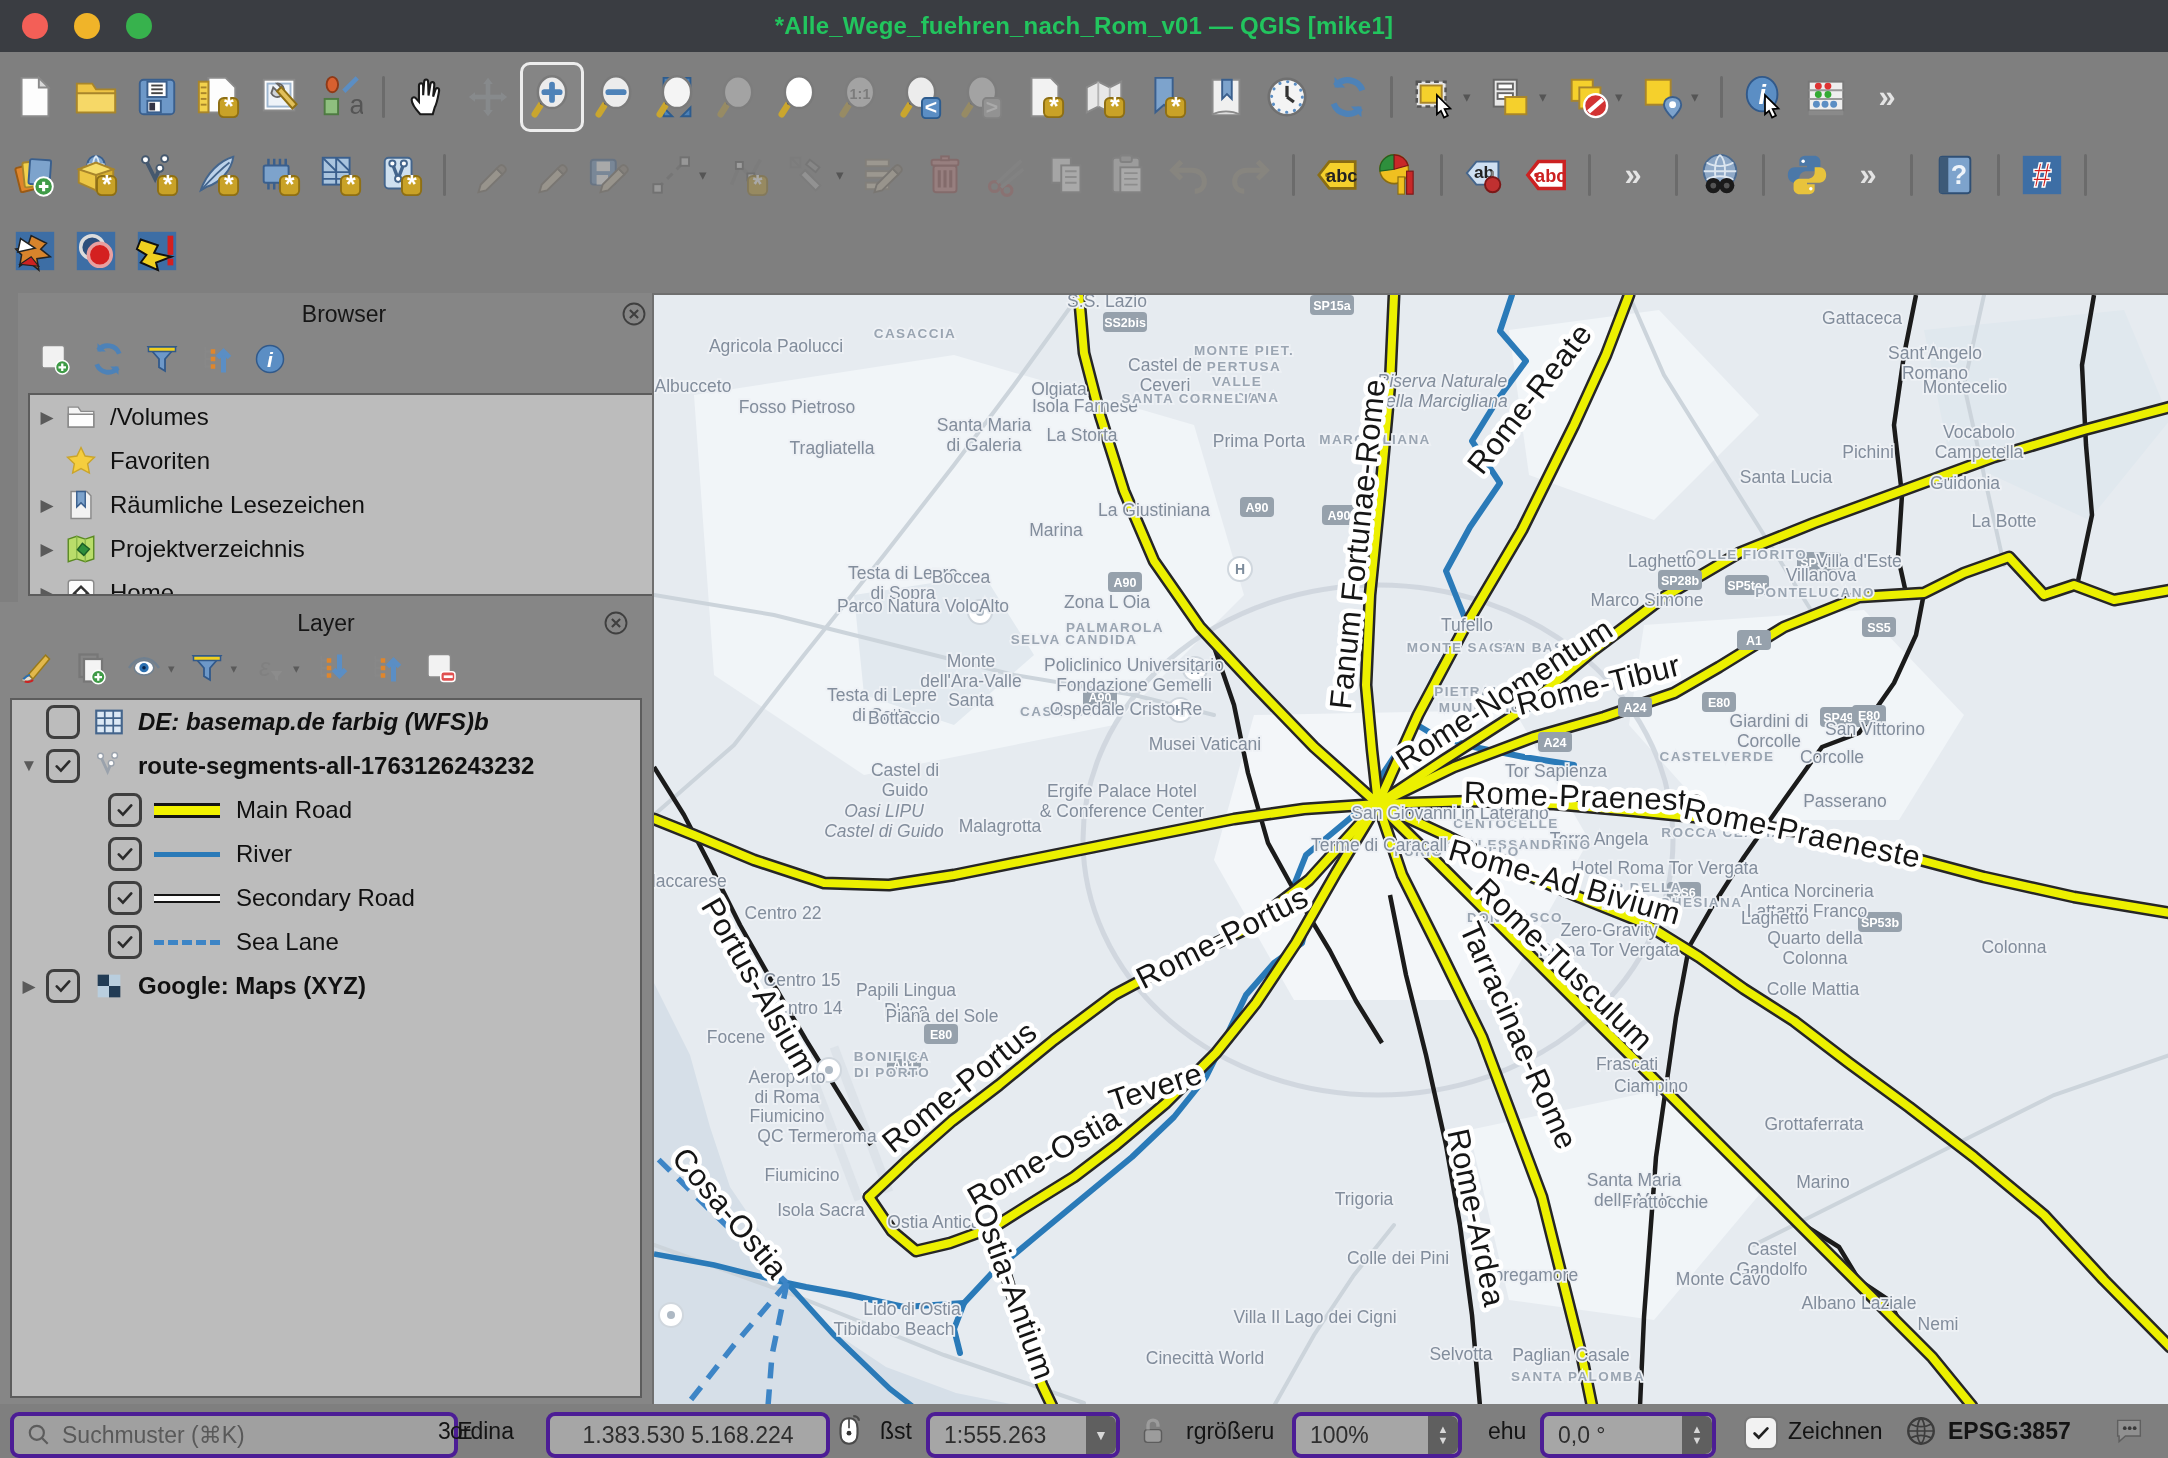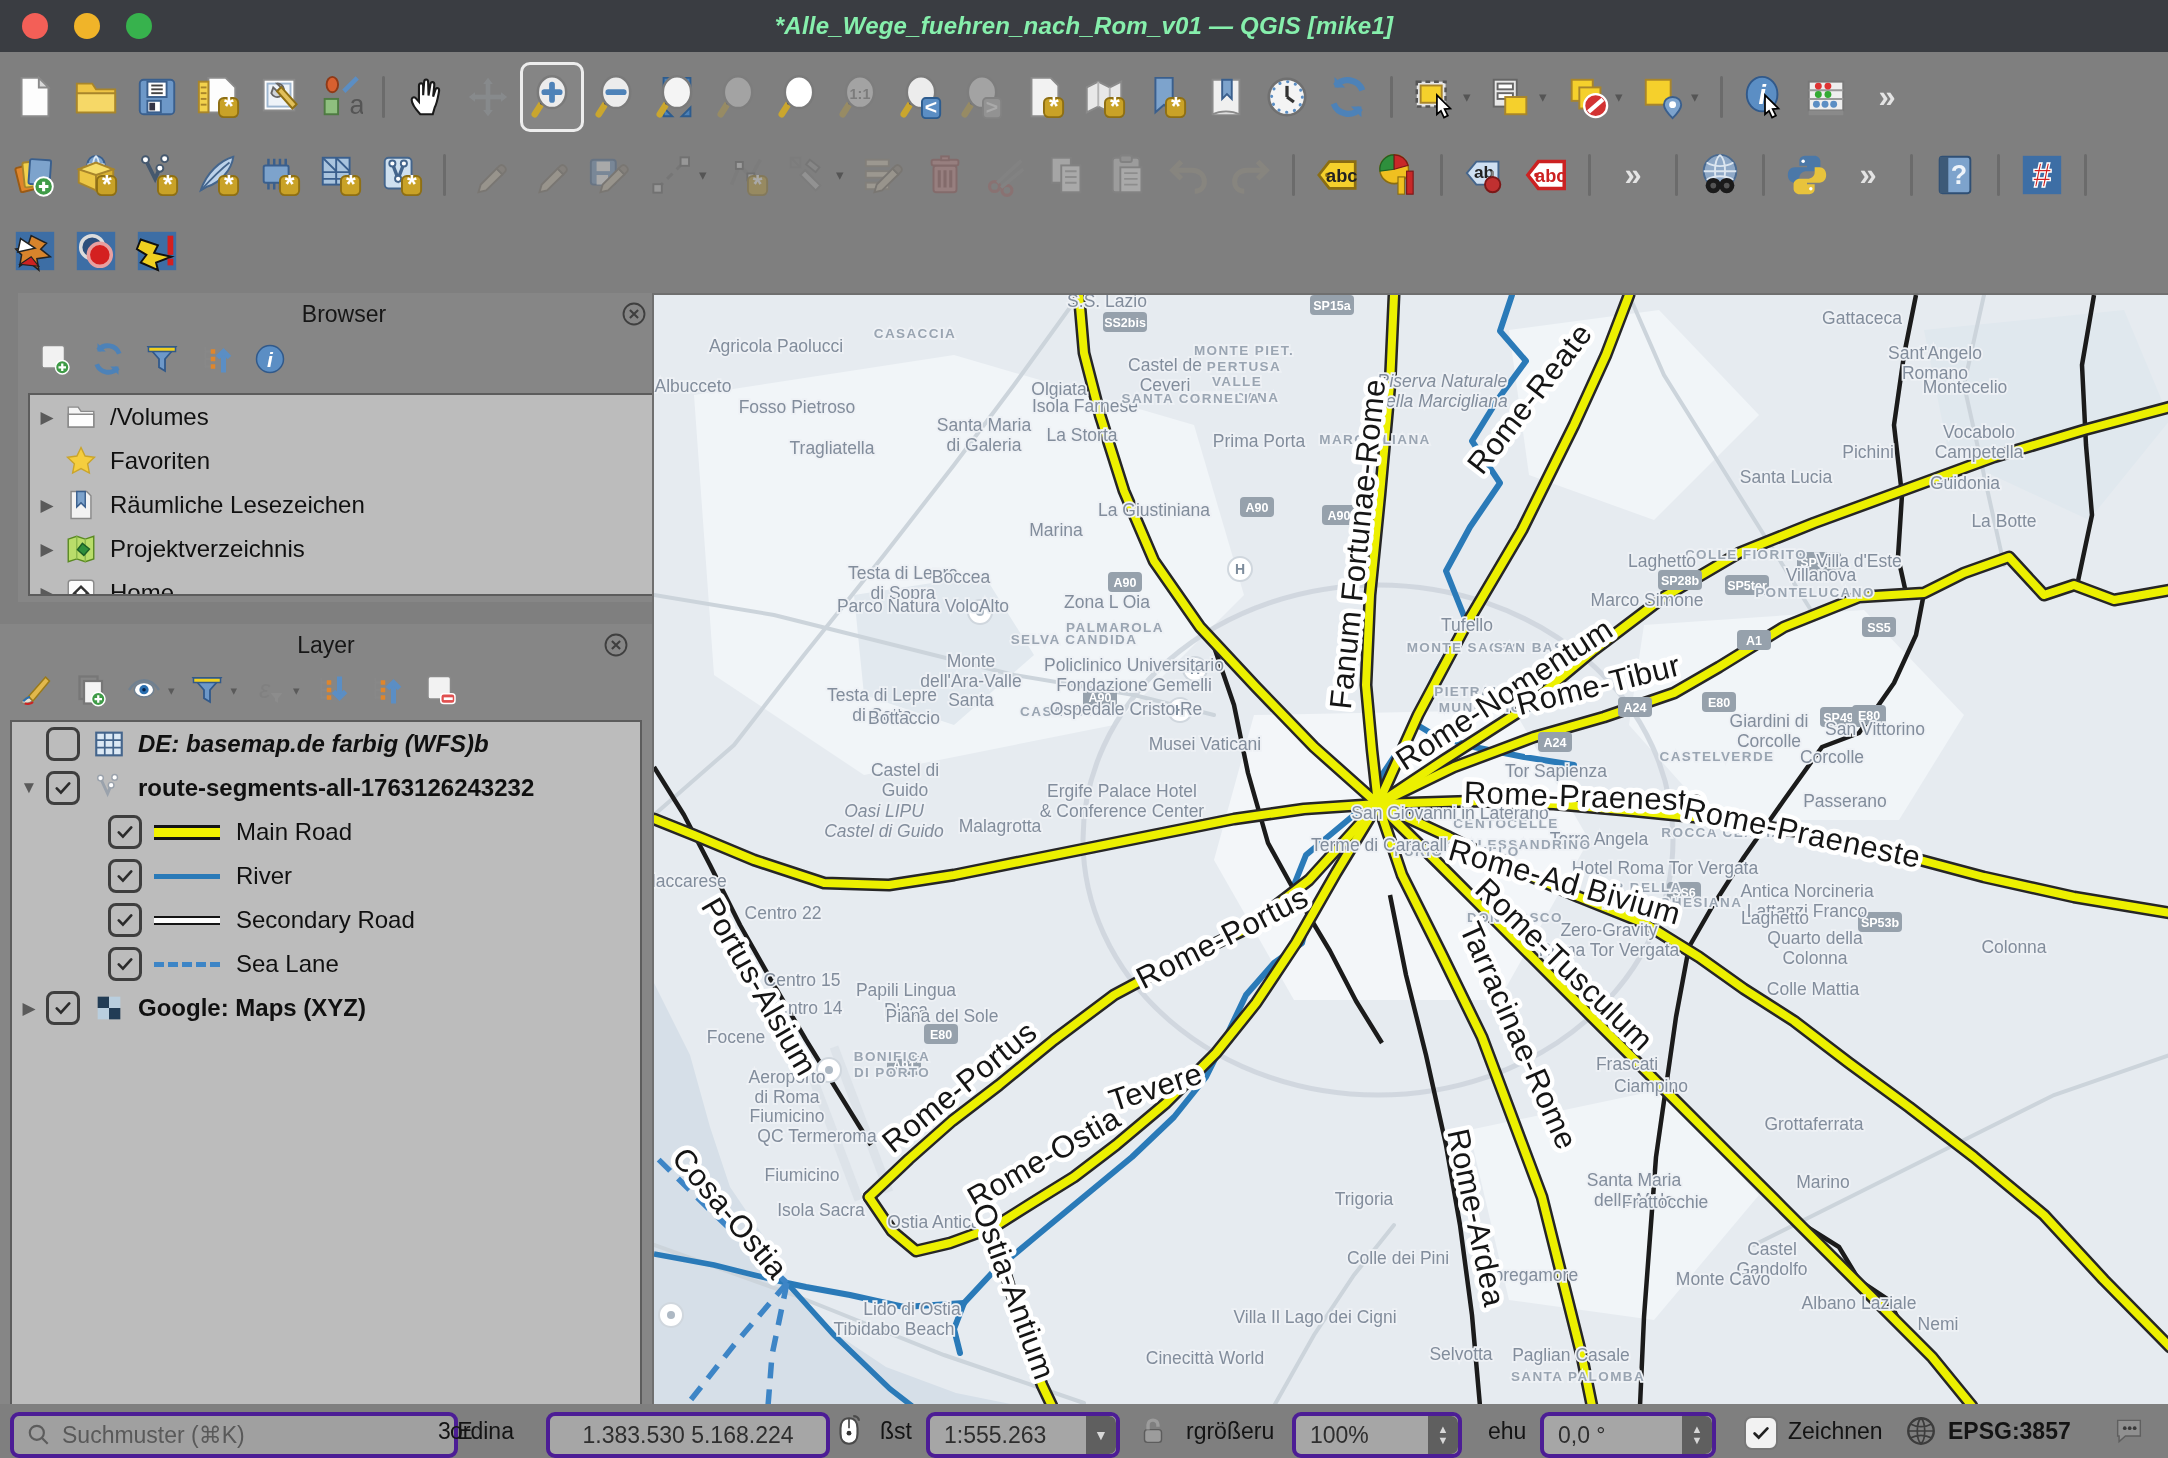"*Alle_Wege_fuehren_nach_Rom_v01 — QGIS" .title-text { color: #86efac -> #22c55e; font-style: italic -> none }
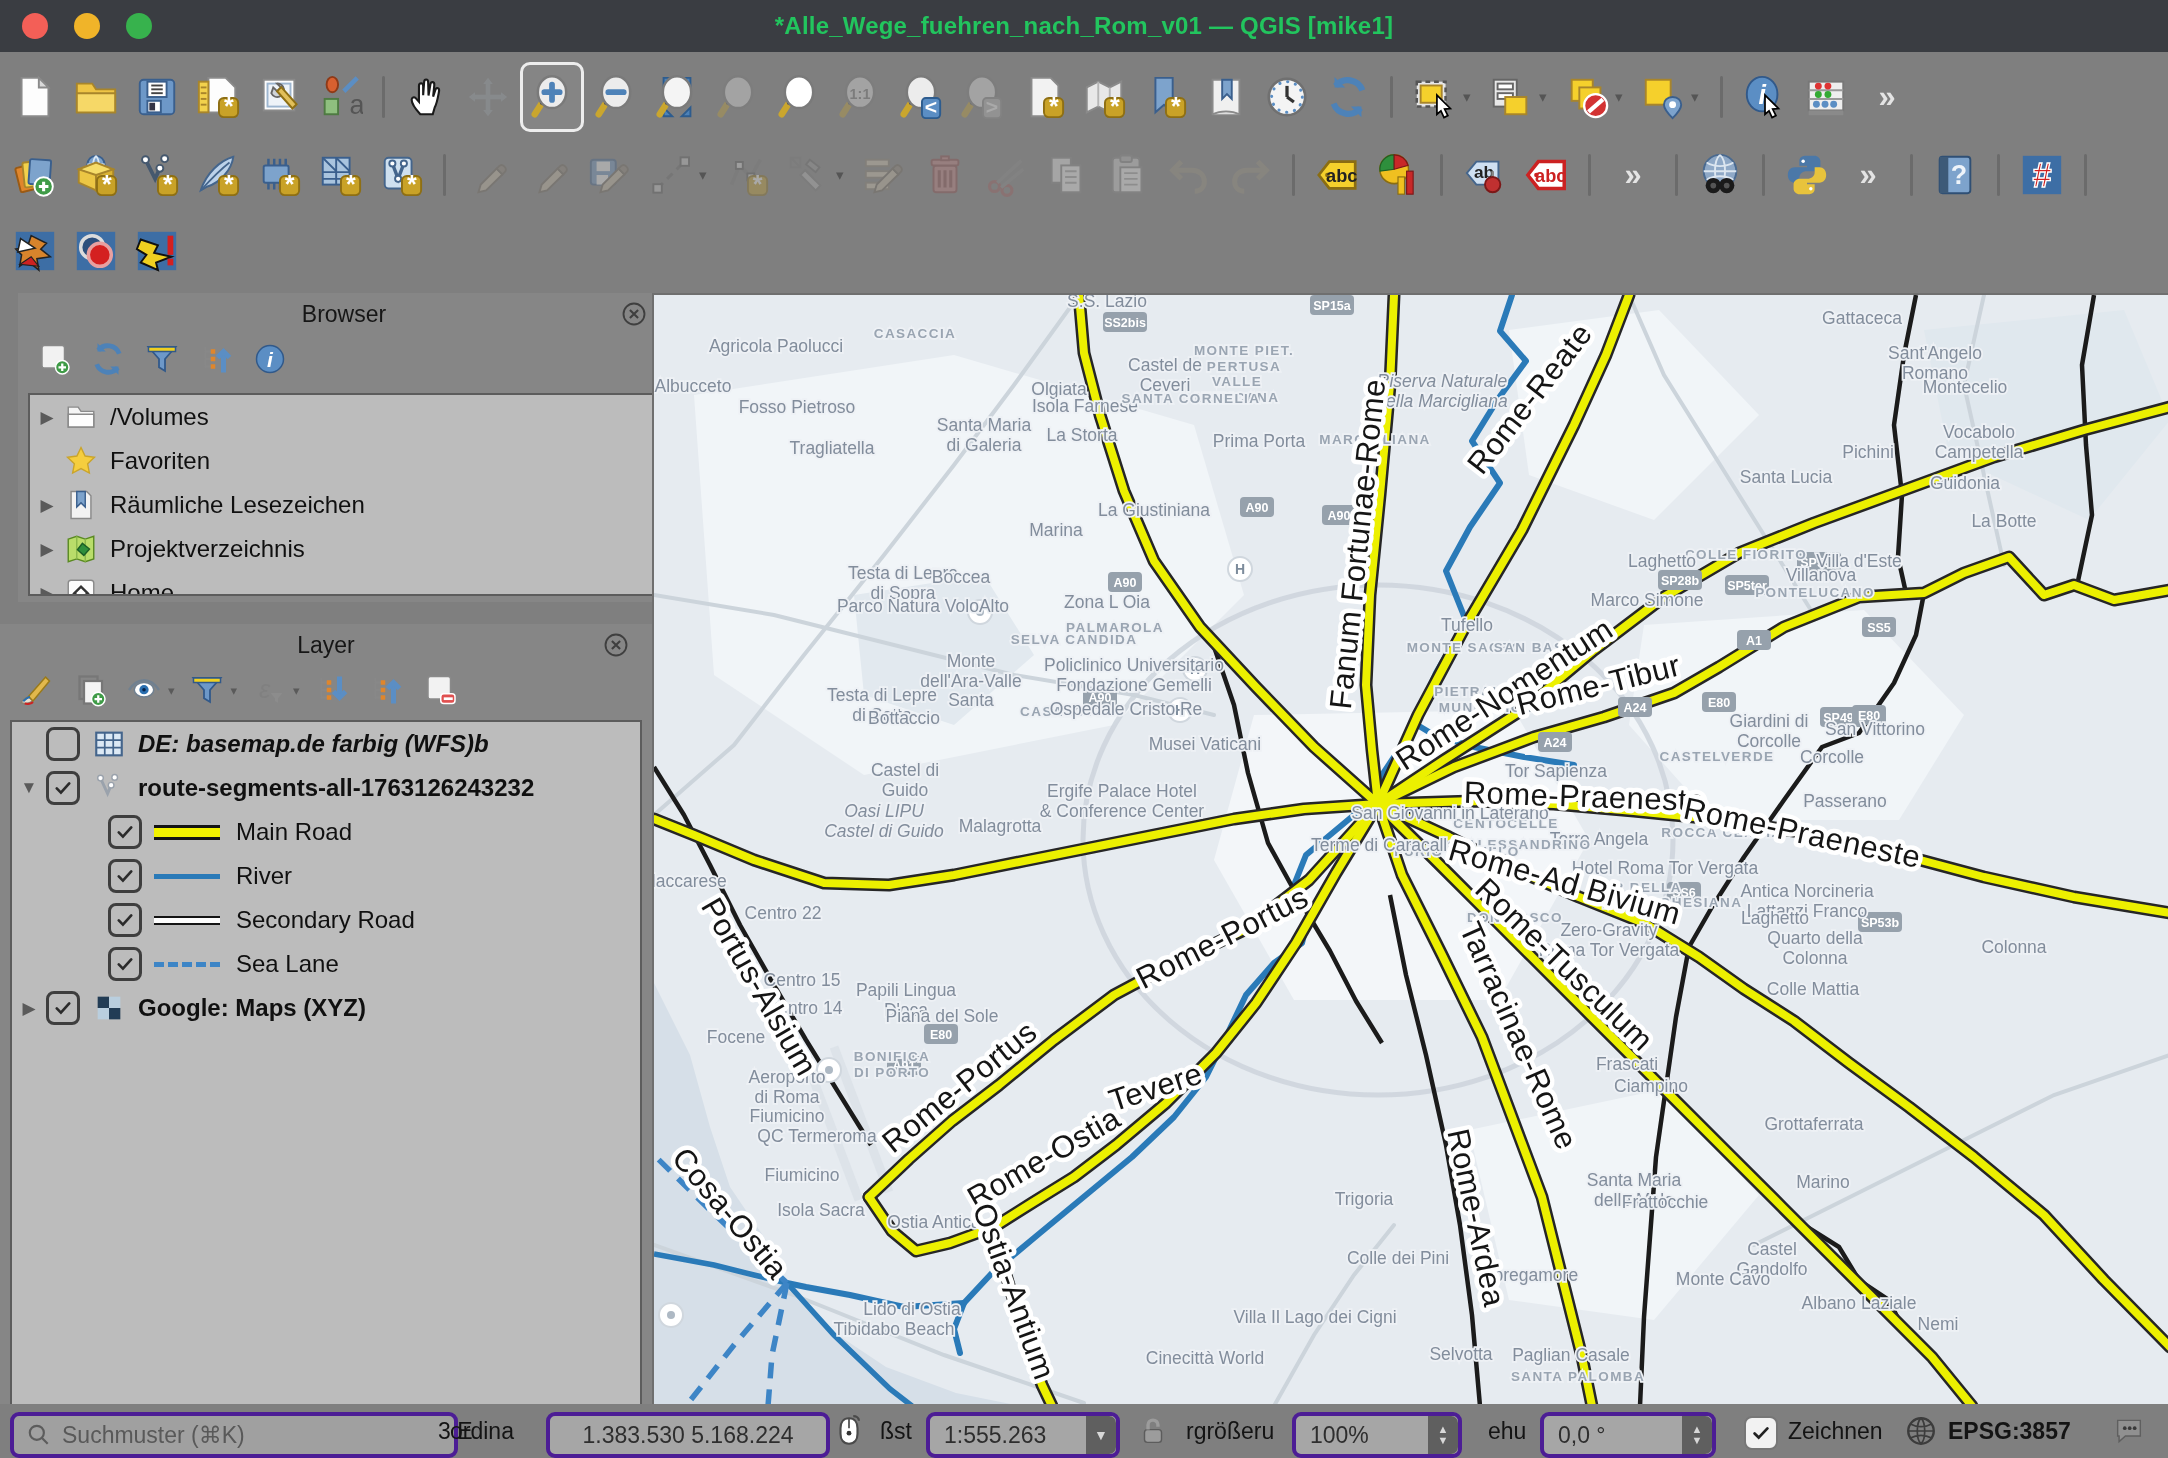"Layer" .dock-layer { top: 624px -> 602px }
